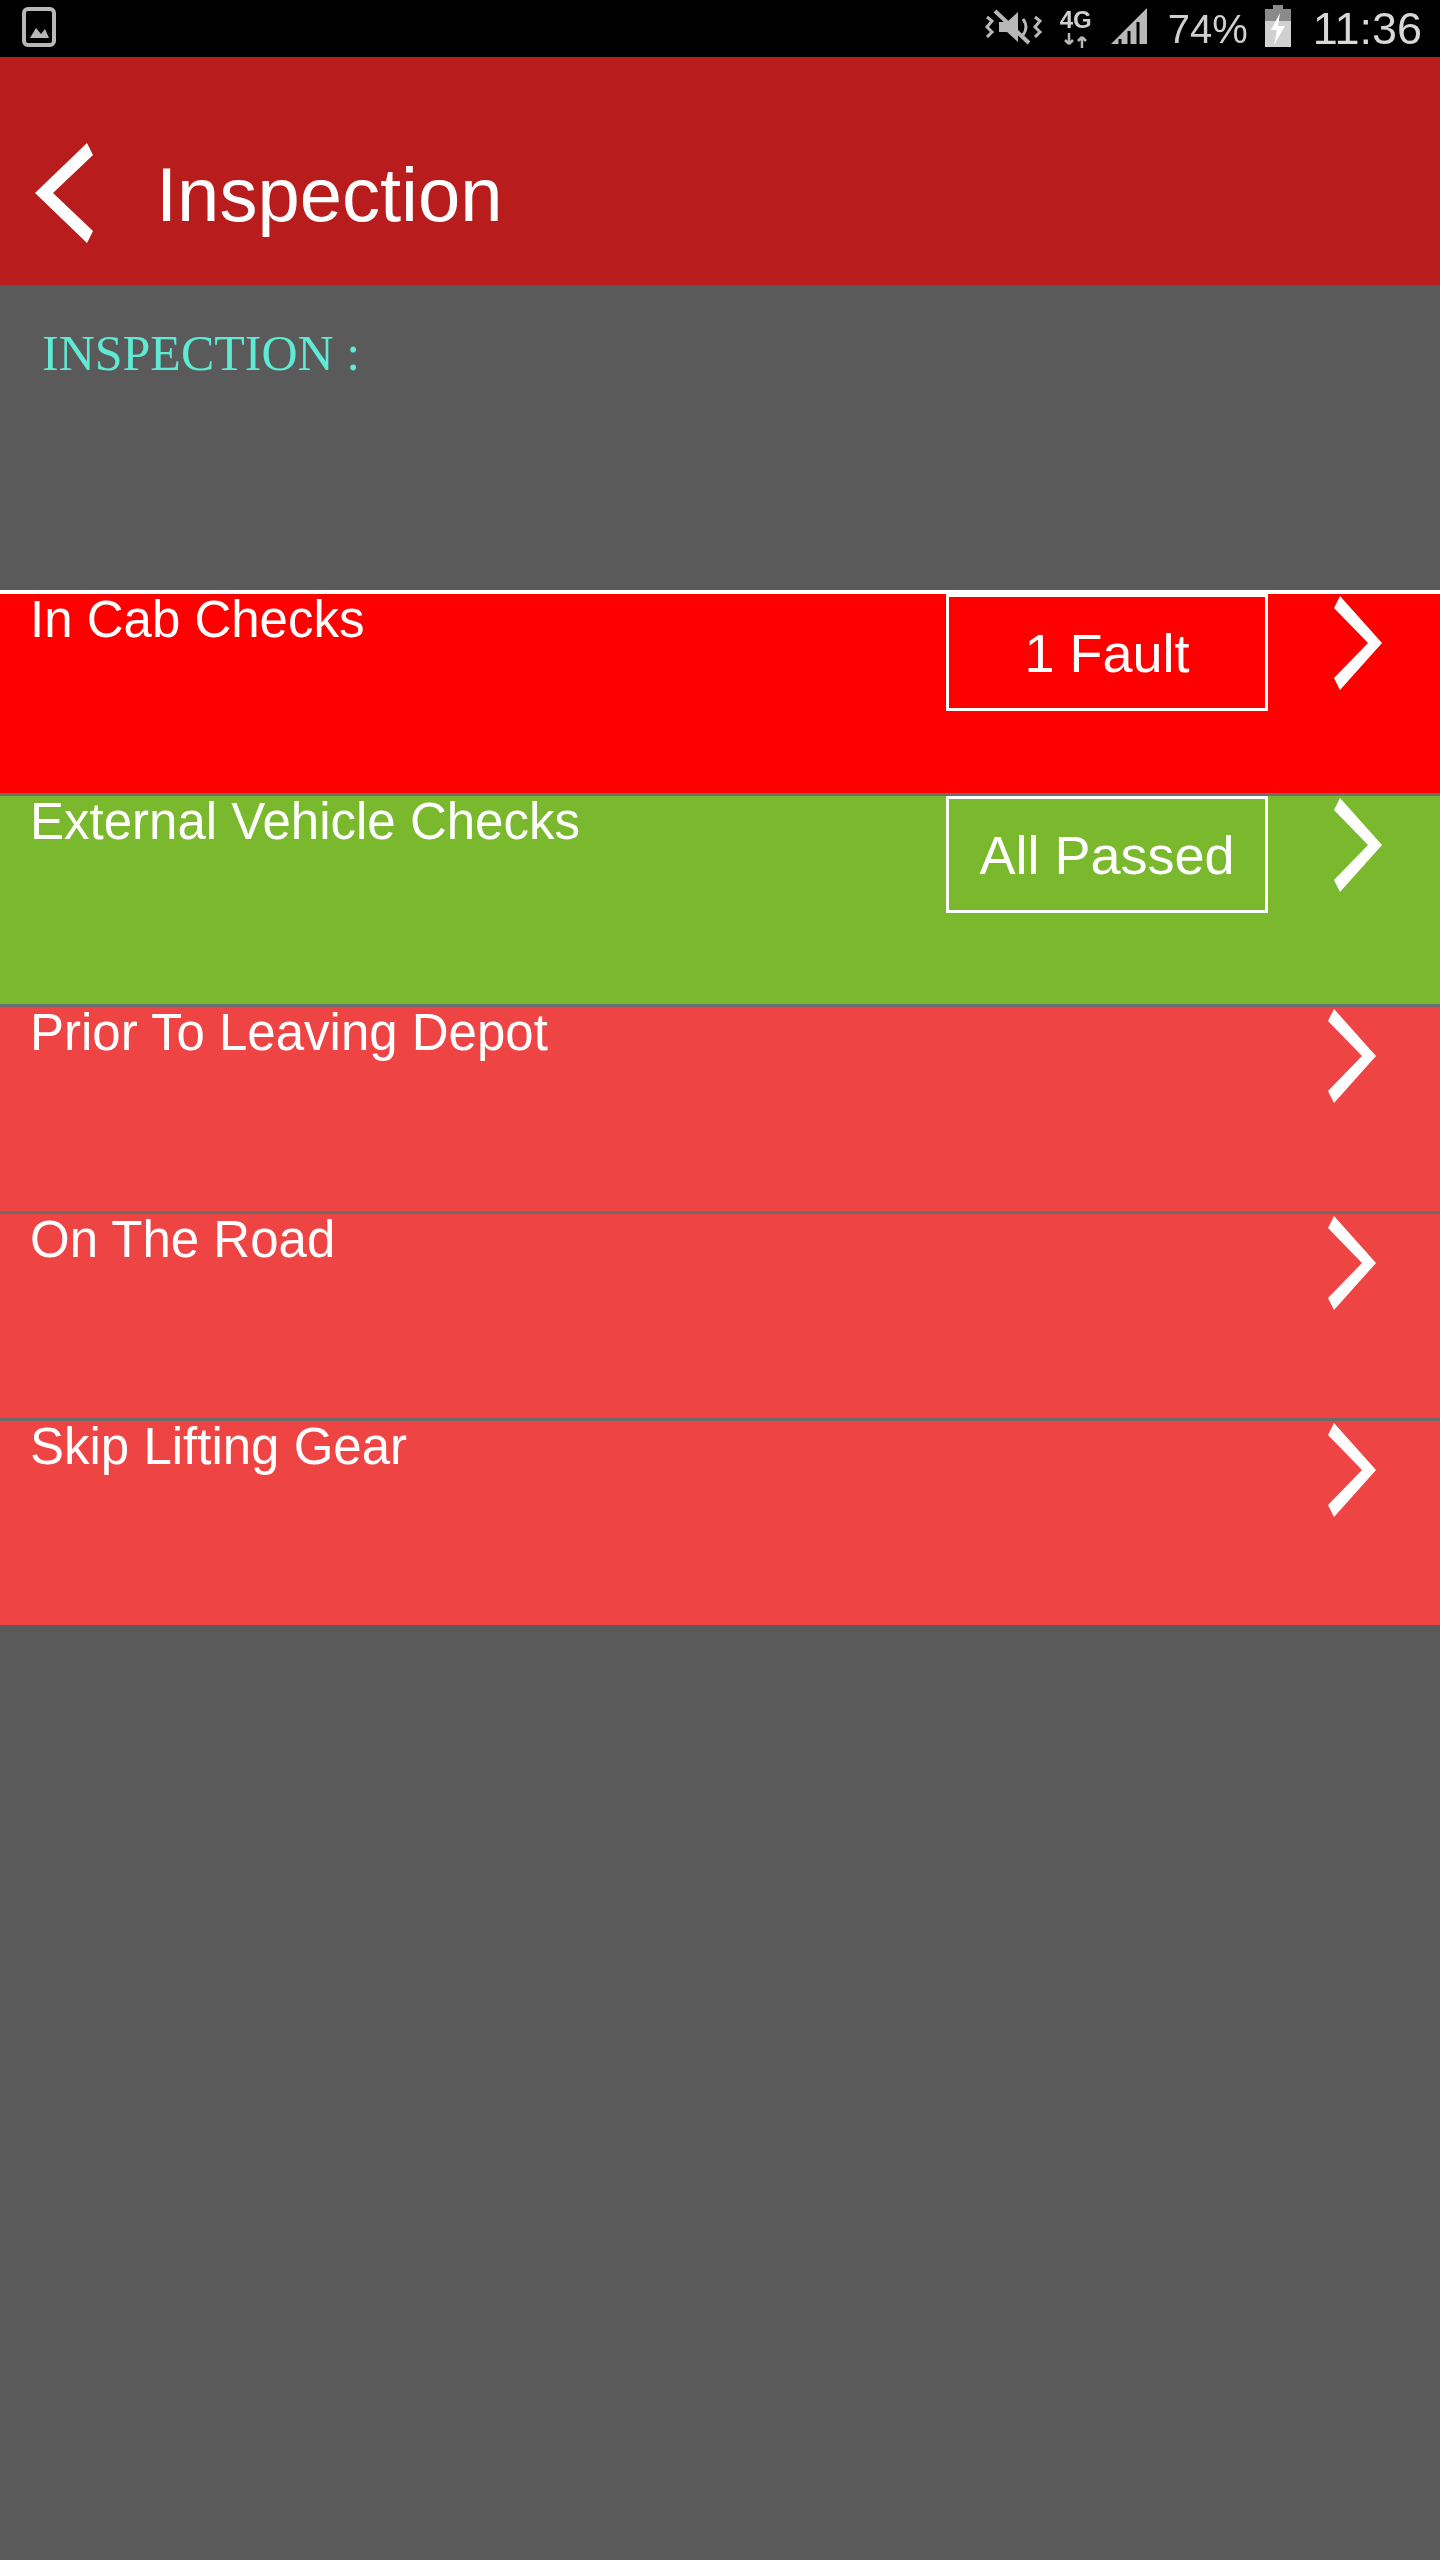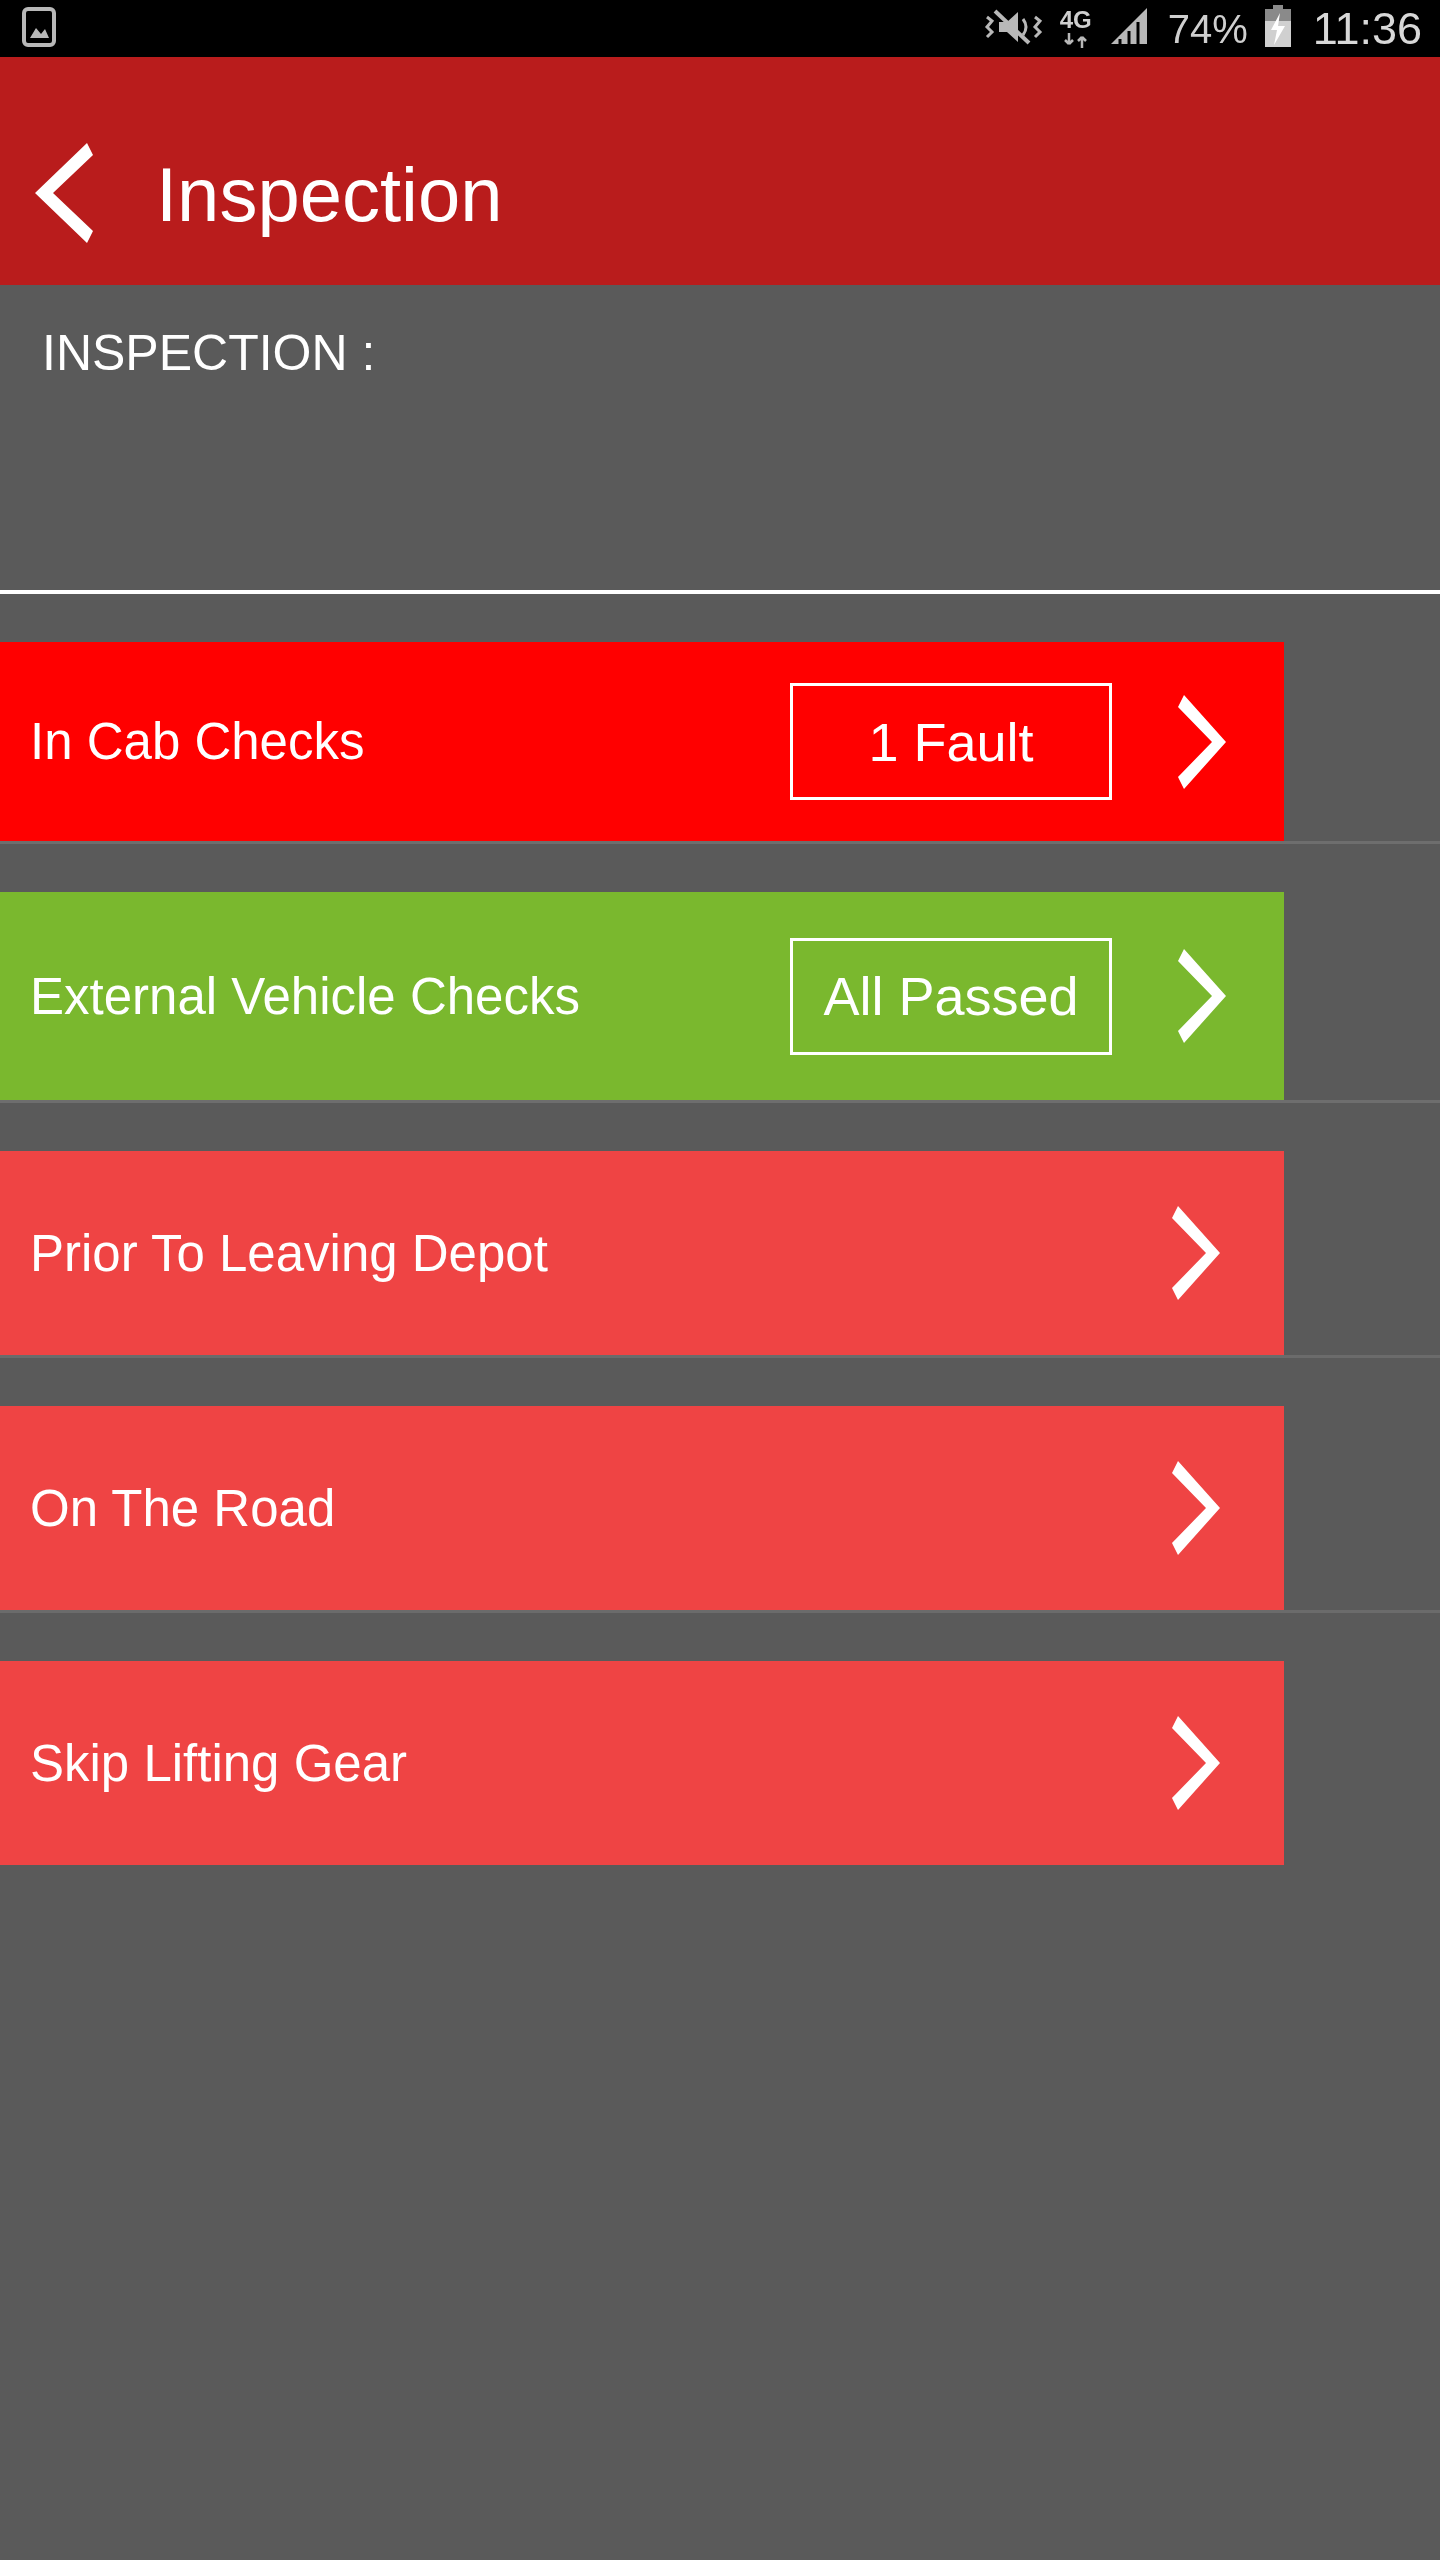"INSPECTION :" .section-label { color: #ffffff -> #5eead4; font-family: none -> Liberation Serif, serif }
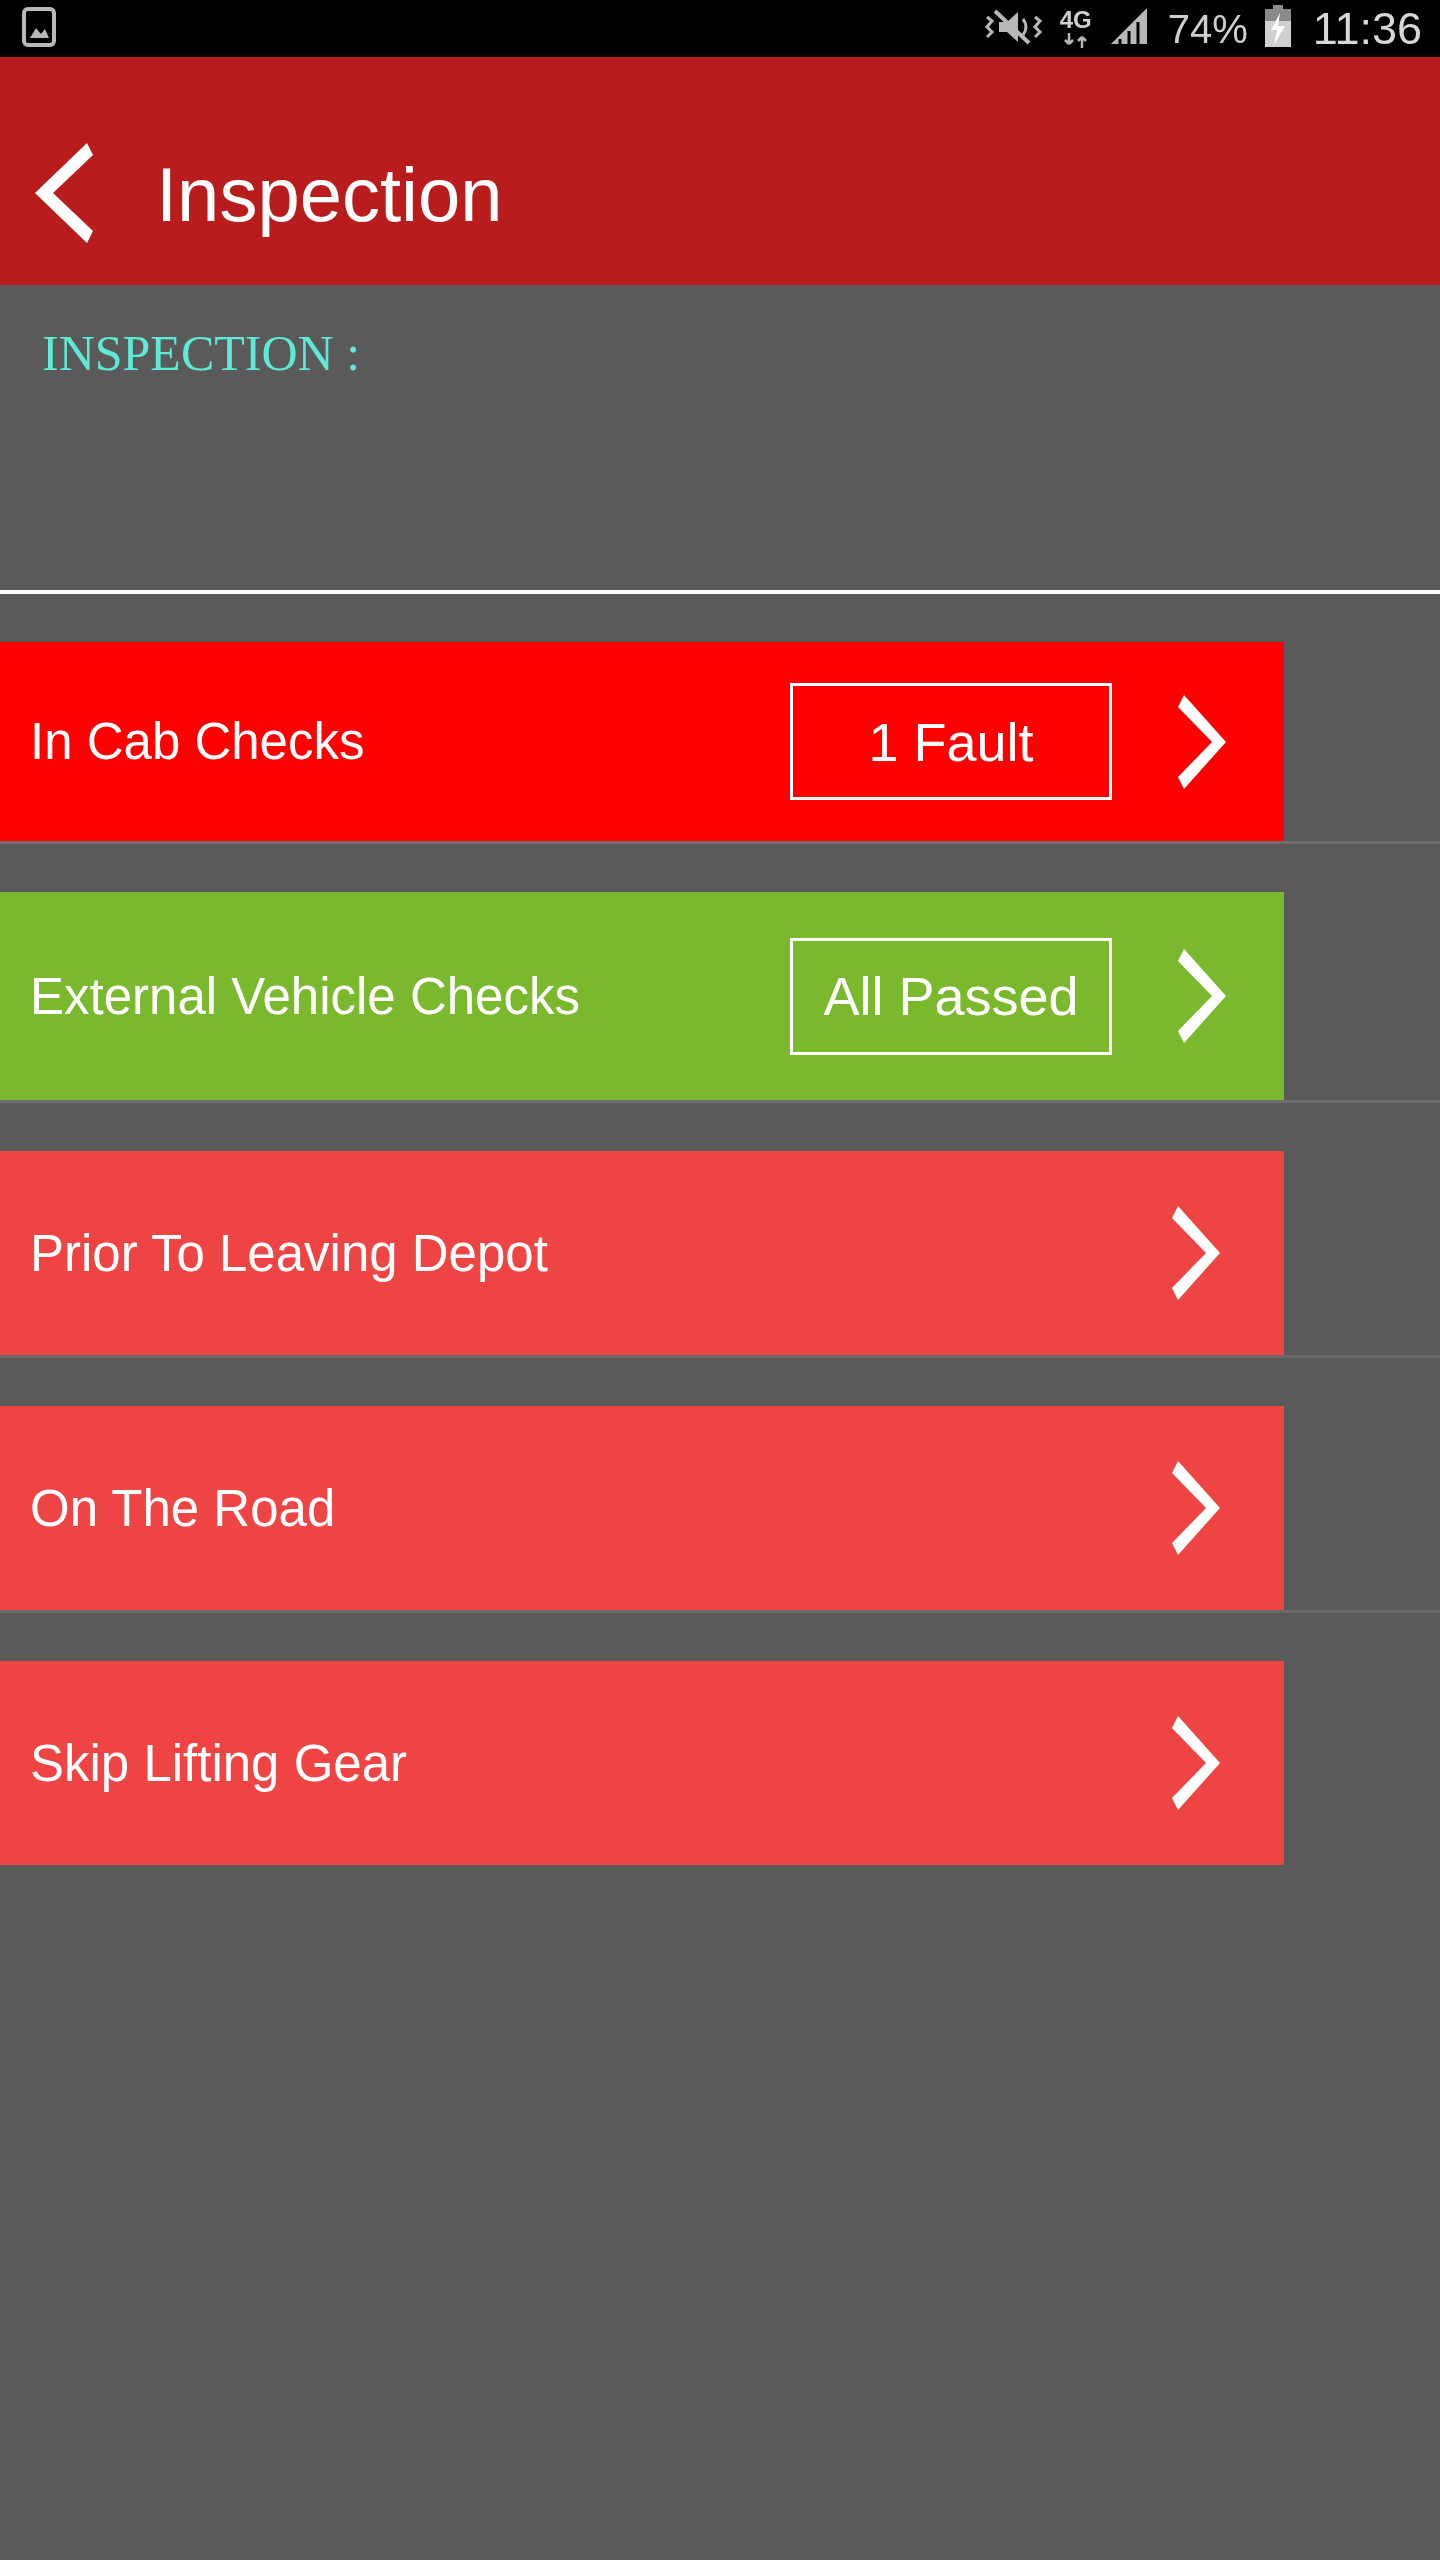"In Cab Checks" .row { align-items: center -> flex-start; margin-top: 48px -> none; width: 1284px -> 1440px }
